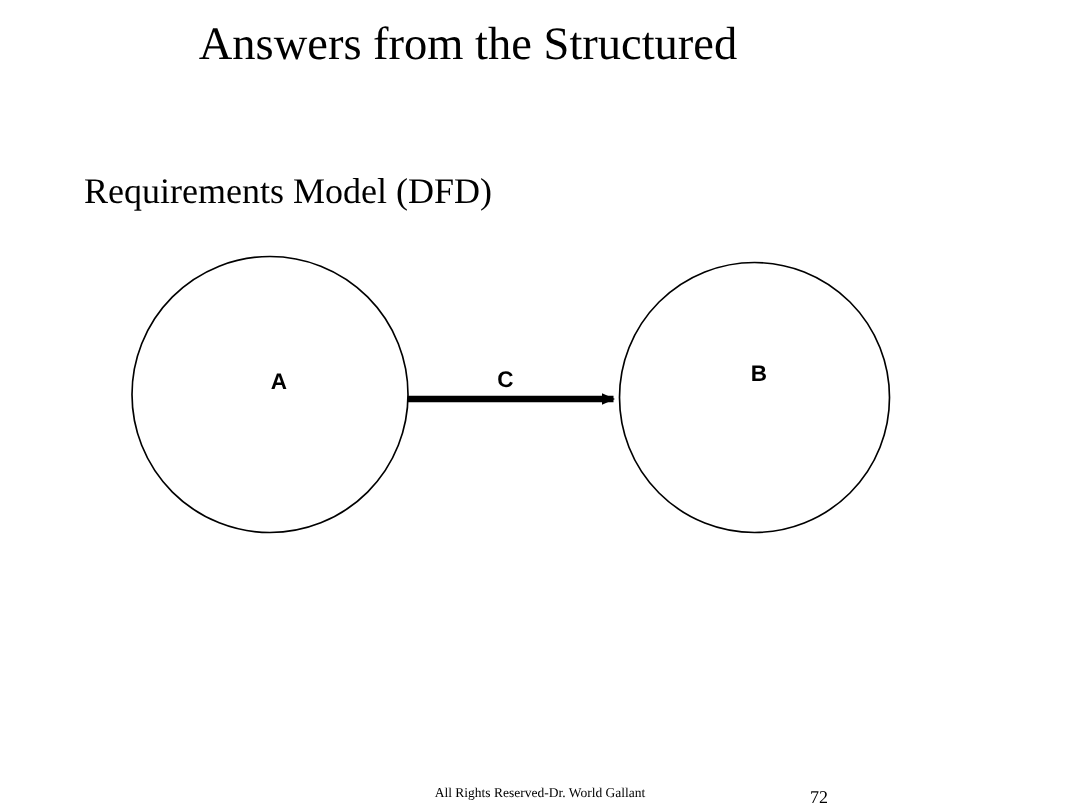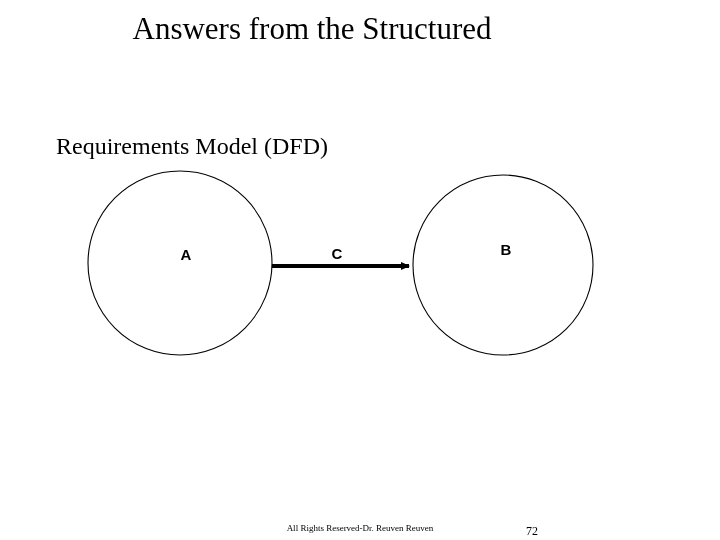"Requirements Model (DFD)" .subtitle { top: 131px -> 113px }
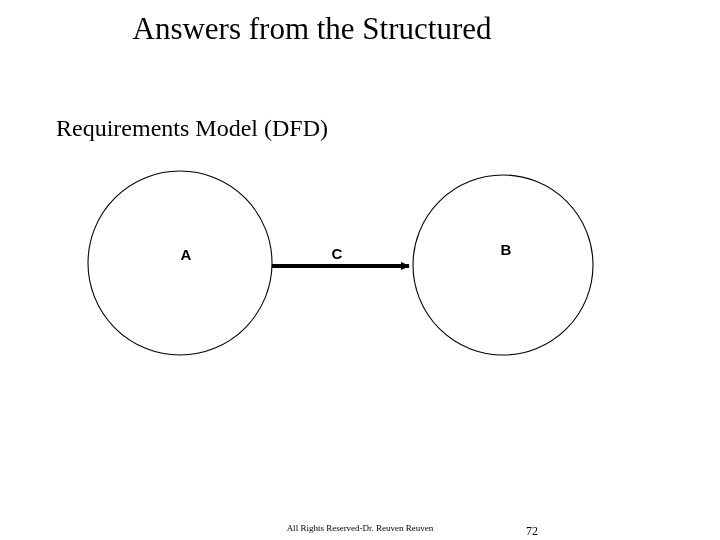"All Rights Reserved-Dr. Reuven Reuven" div.footer-credit { text: Reuven Reuven -> World Gallant }
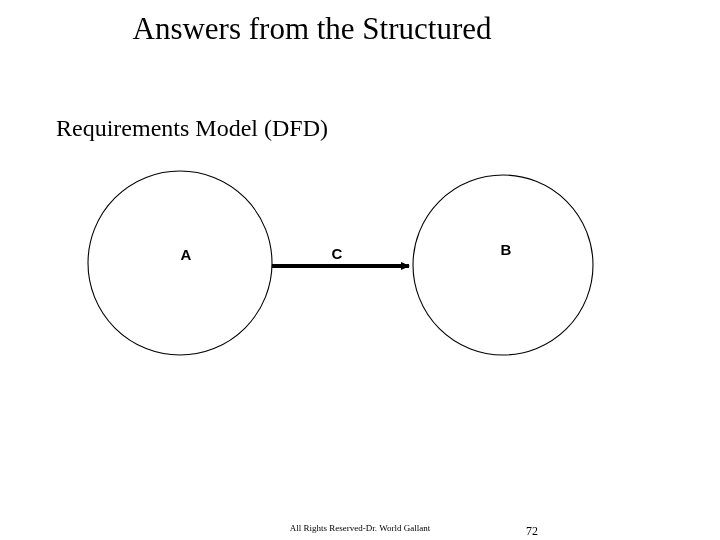"72" .footer-pagenum { text-align: center -> right }
